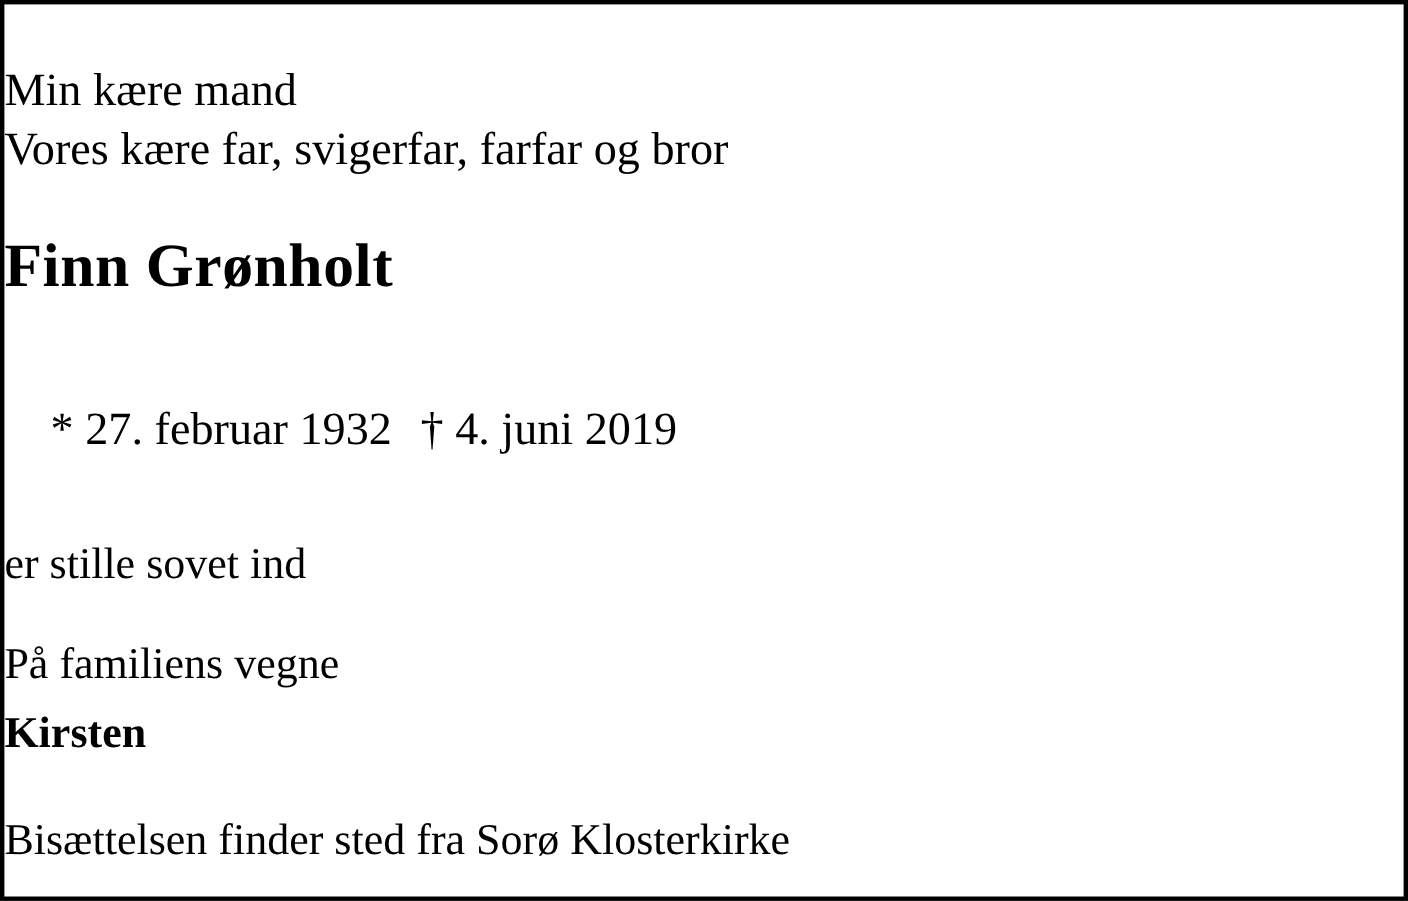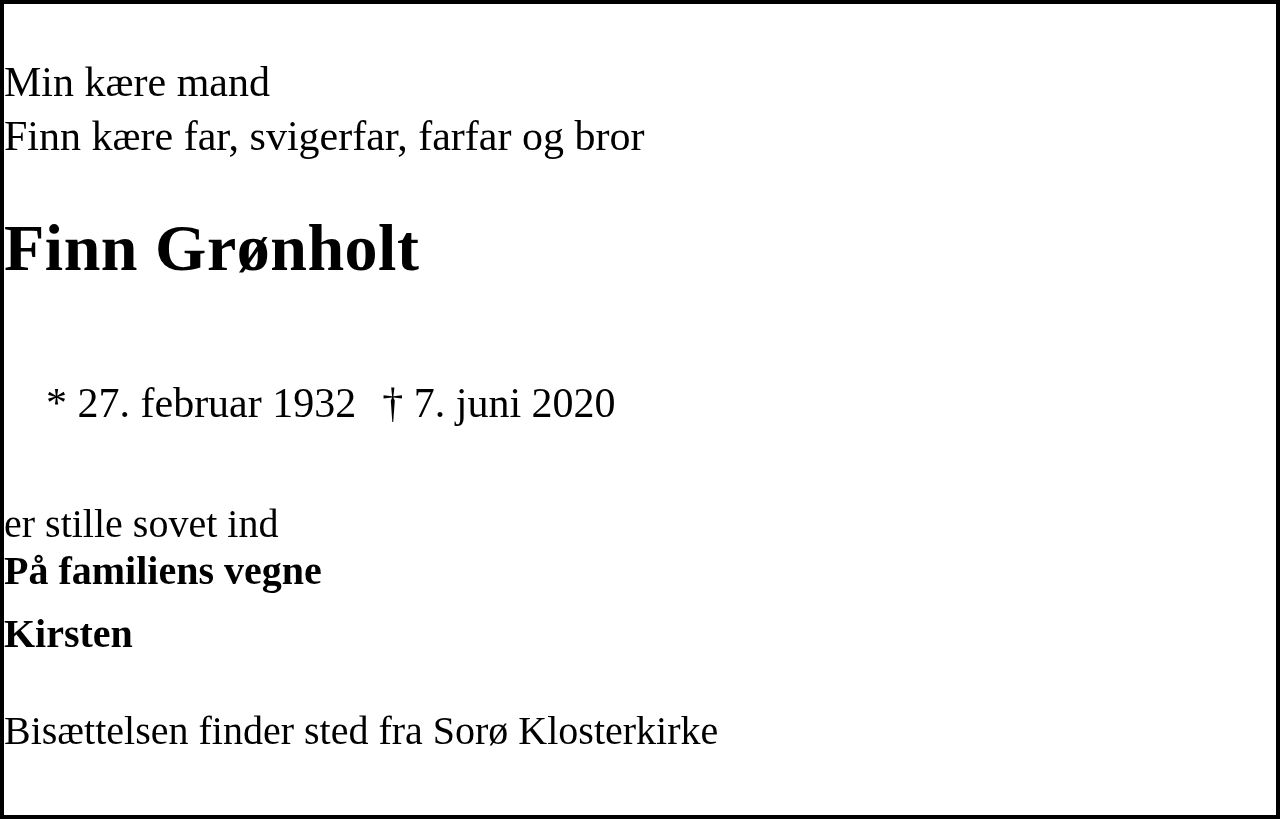"Finn kære far, svigerfar, farfar" div.line { text: Finn -> Vores }
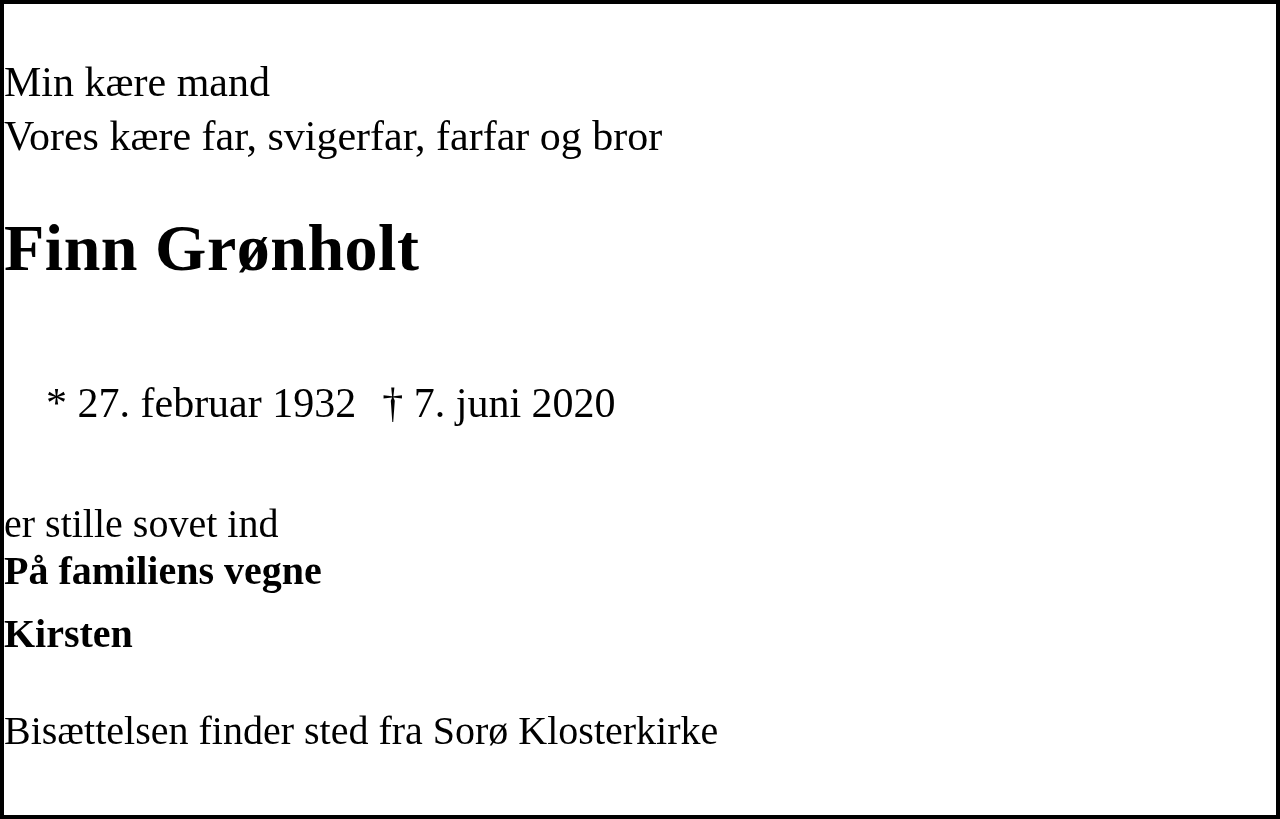"Finn Grønholt" .name { font-size: 66px -> 56px }
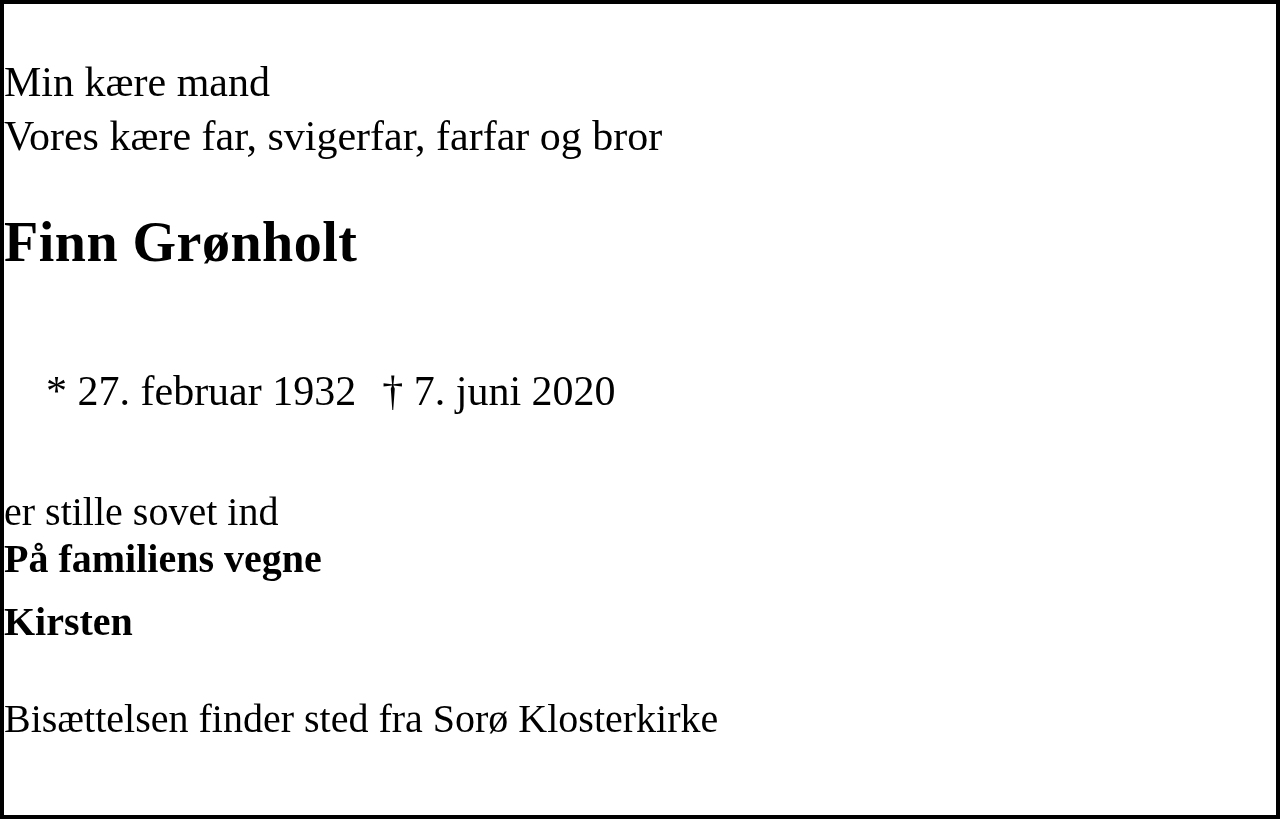"† 7. juni 2020" span { text: 7. juni 2020 -> 4. juni 2019 }
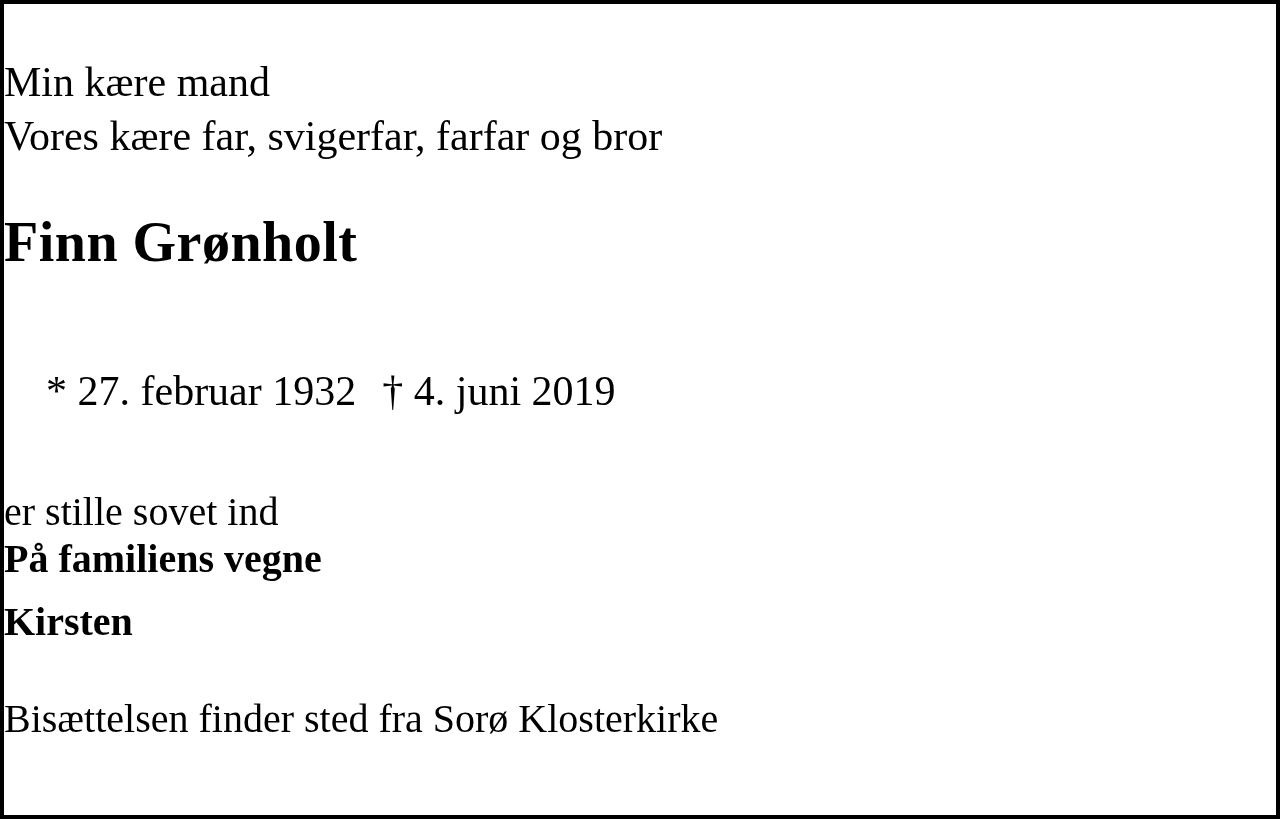"På familiens vegne" .behalf { font-weight: bold -> none; margin-top: none -> 44px }
